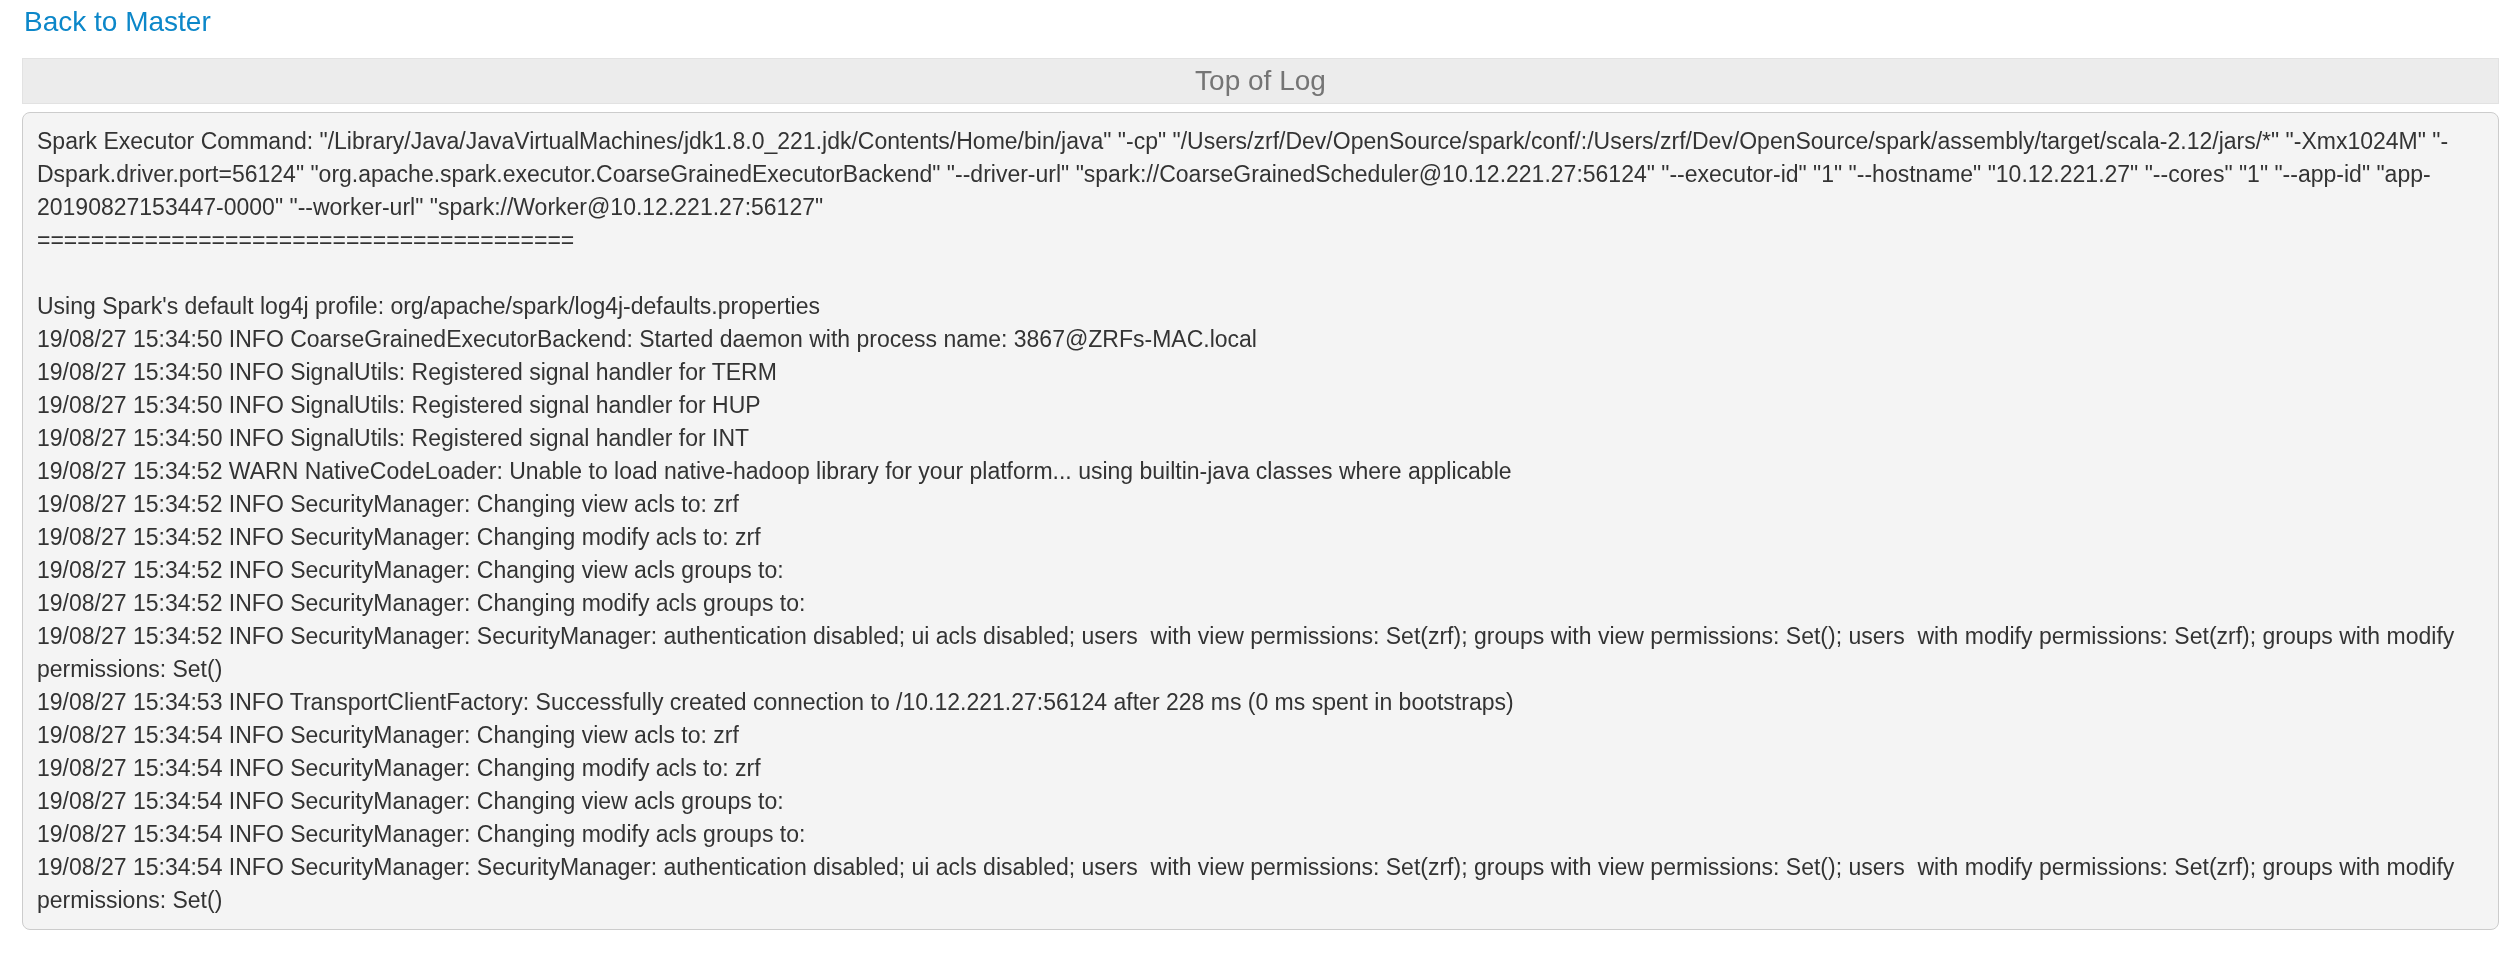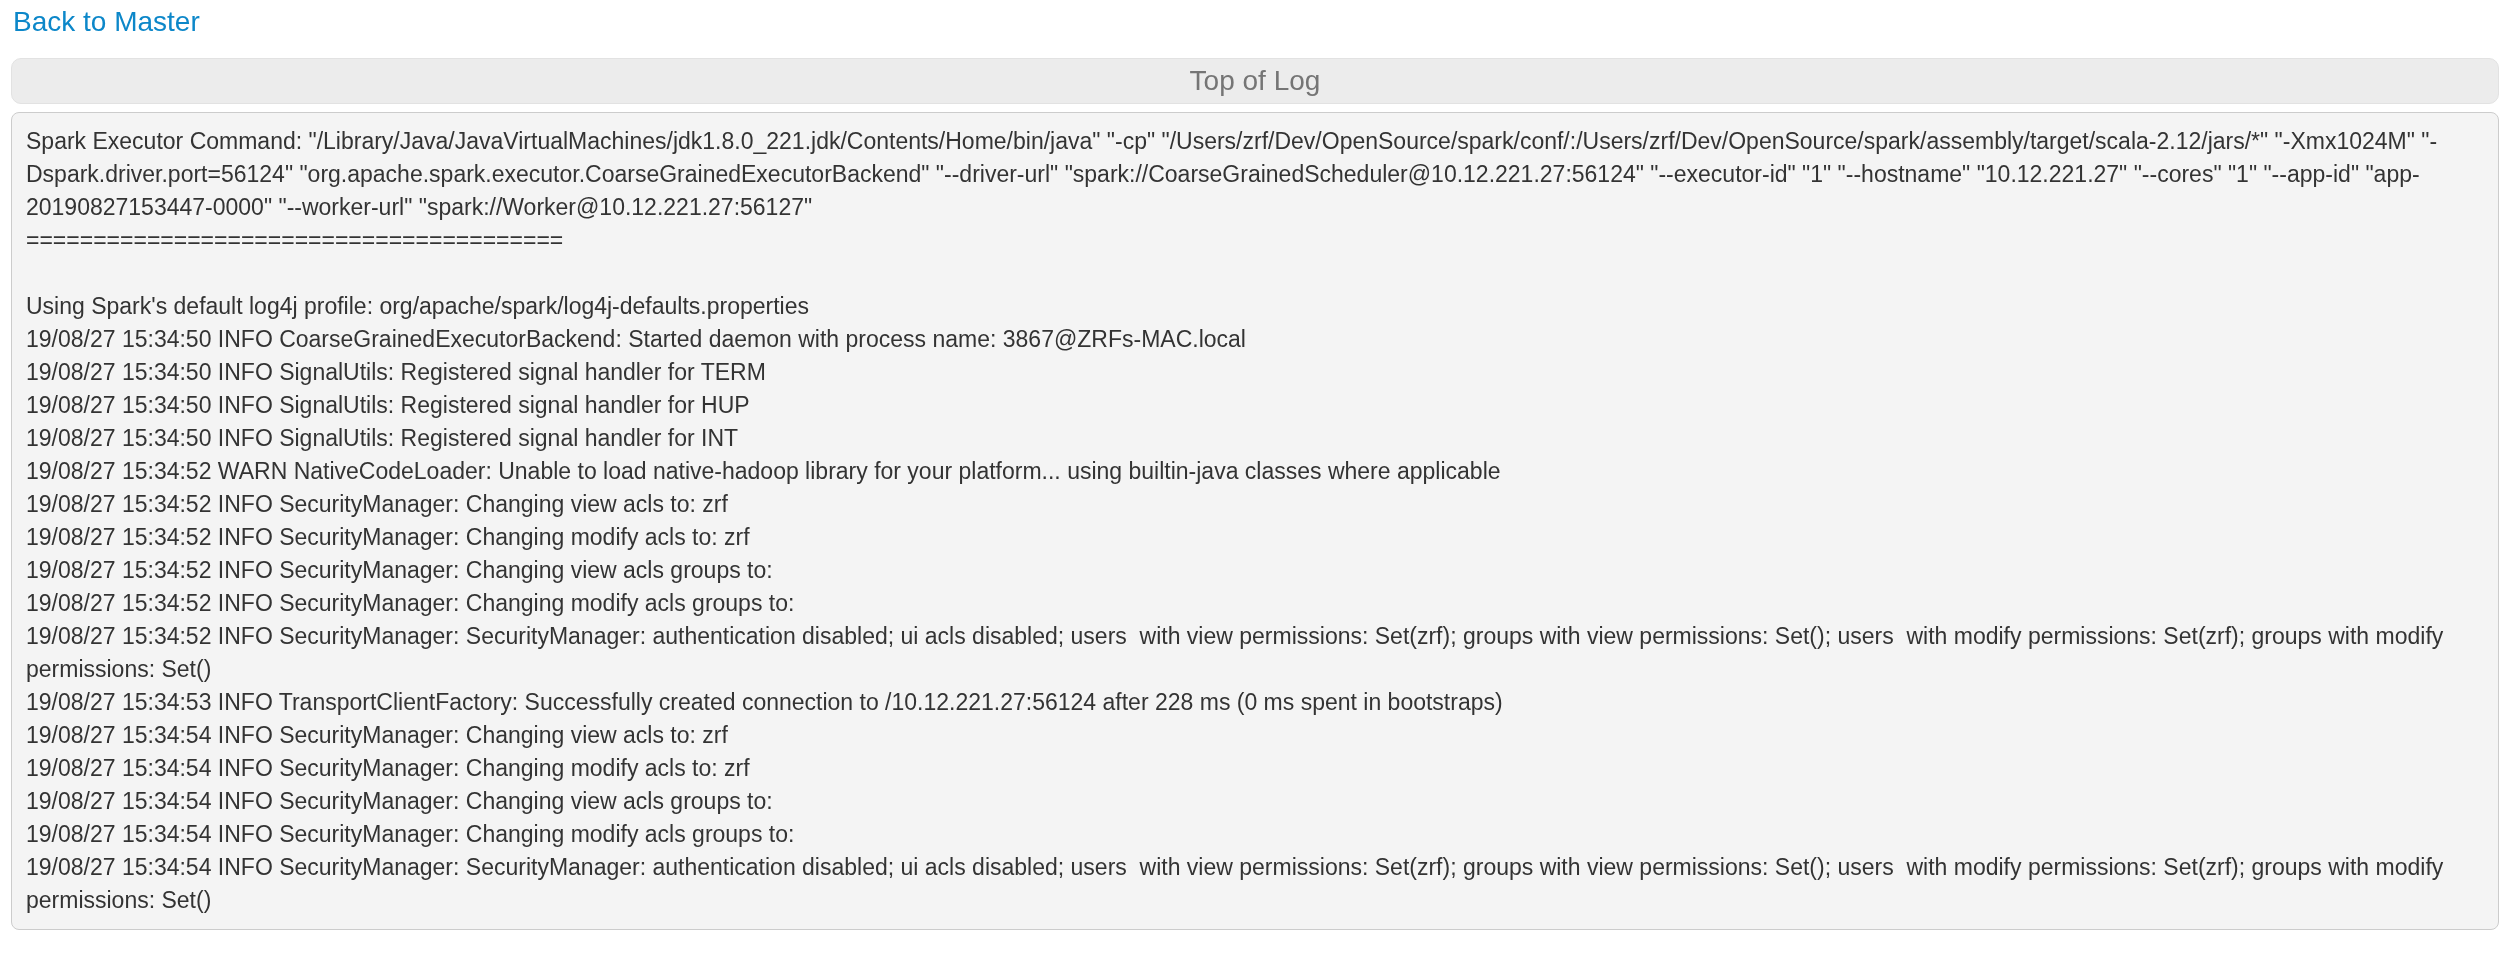"Back to Master" .page { padding: 6px 11px 0 11px -> 6px 11px 0 22px }
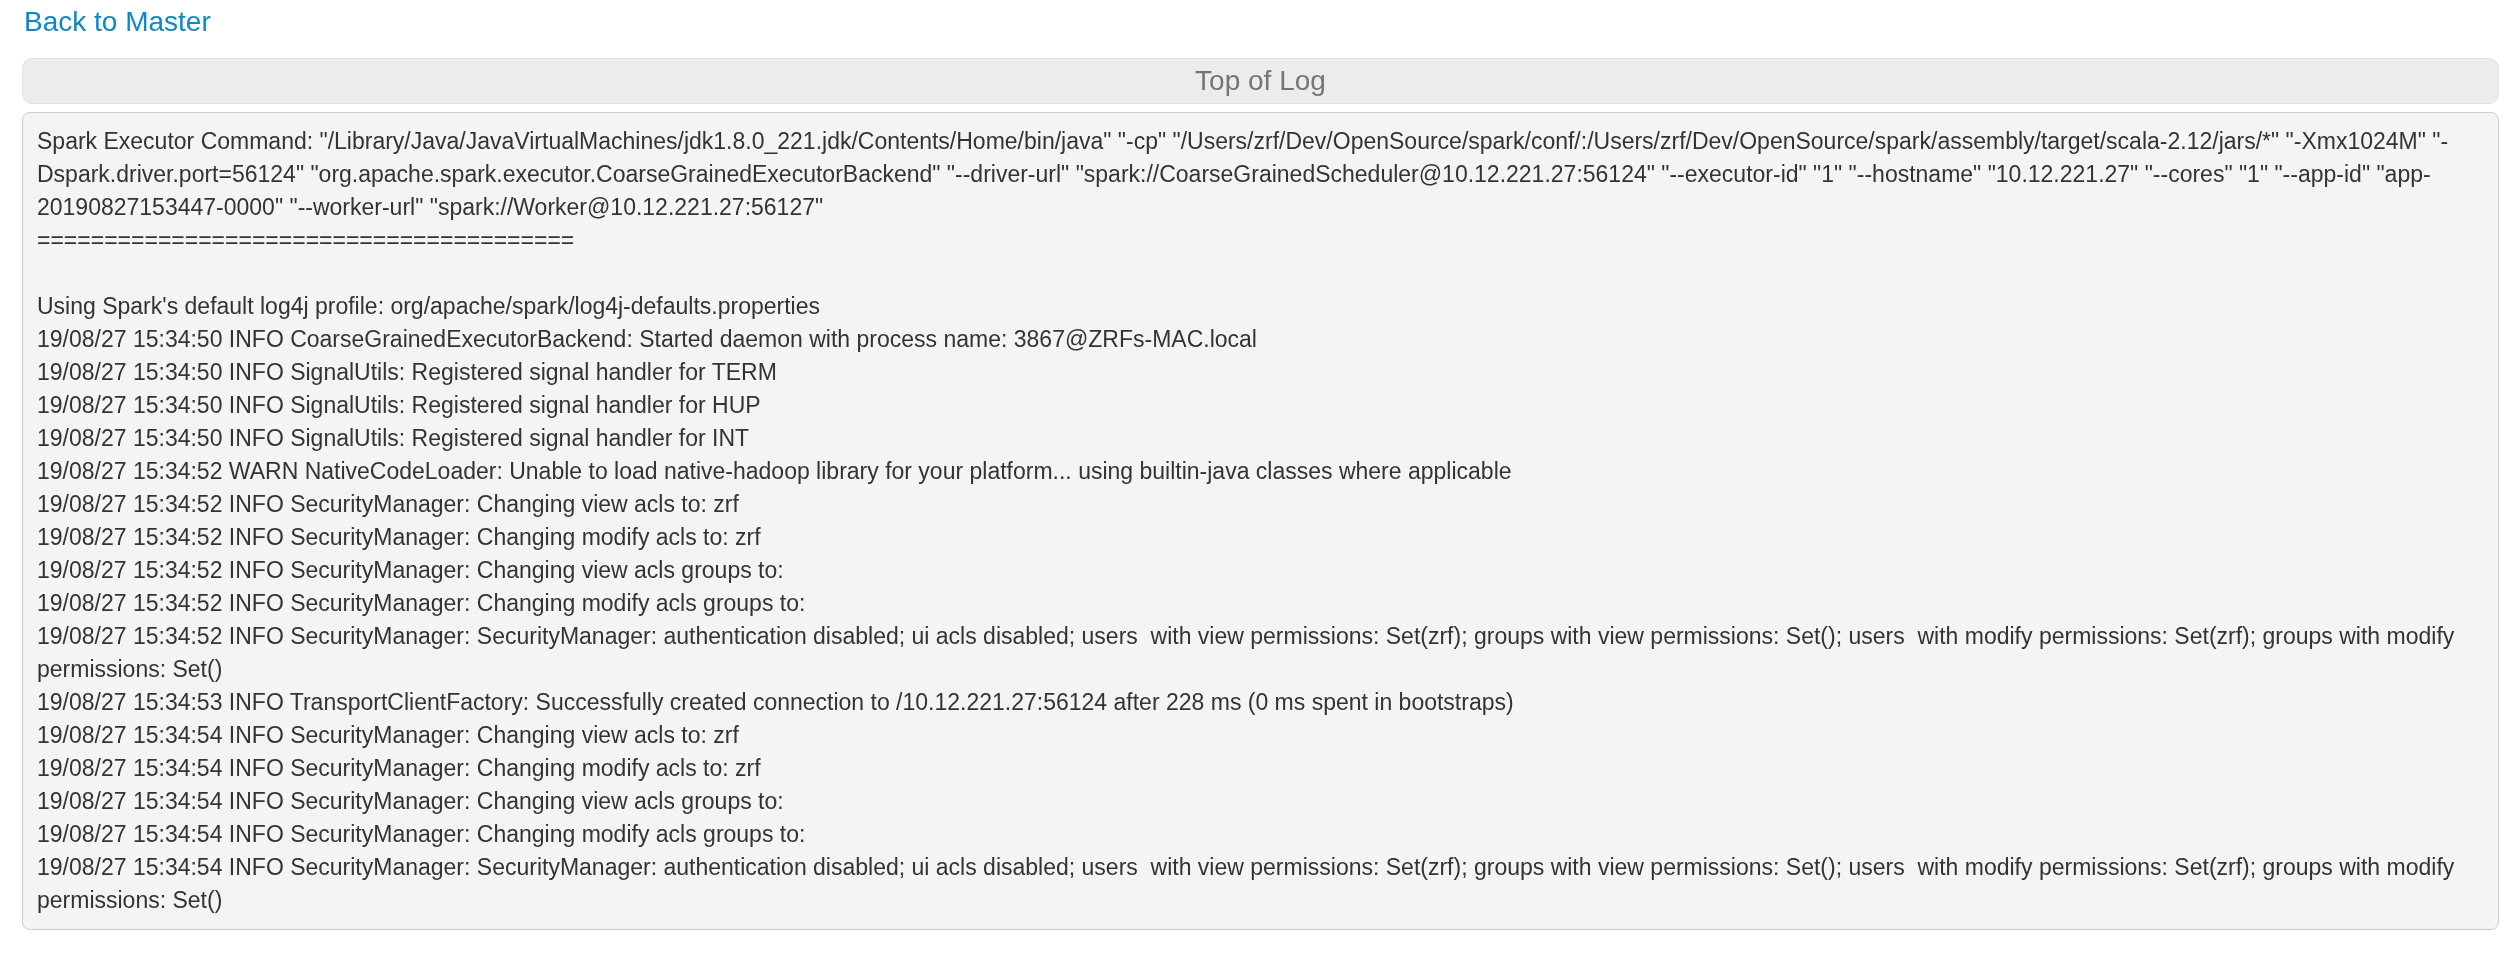"Top of Log" .log-header-bar { border-radius: 10px -> 0 }
